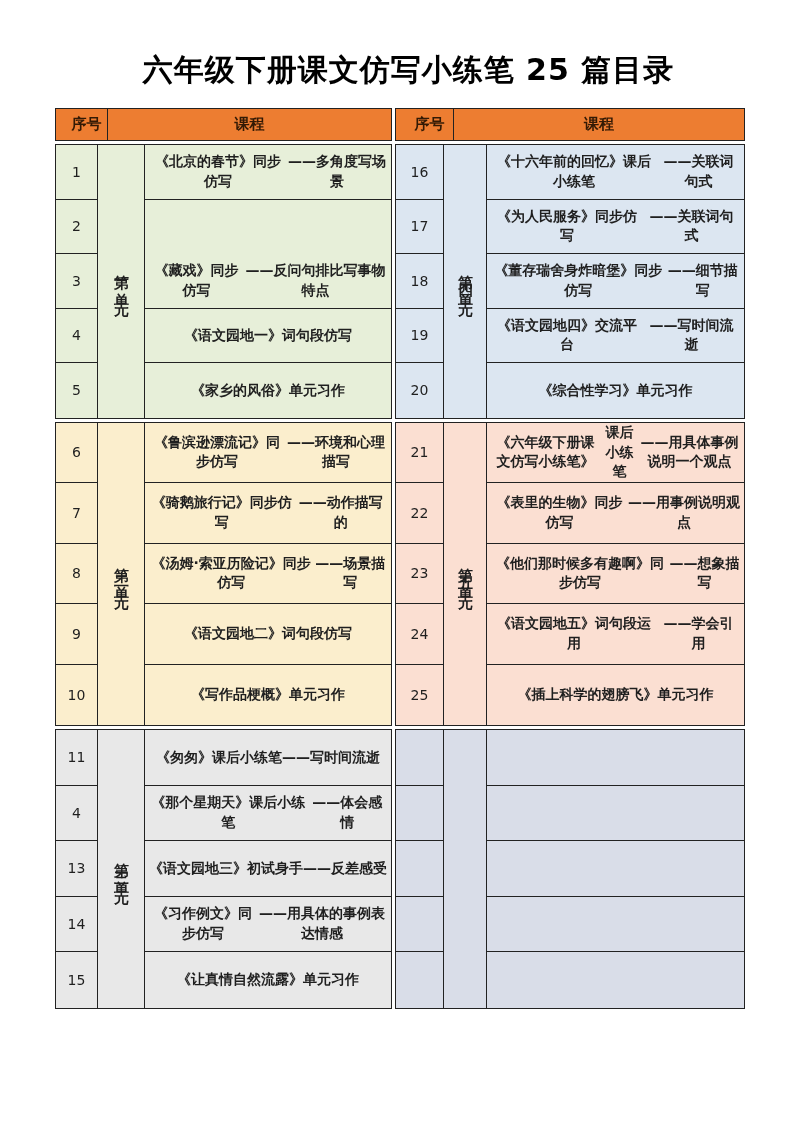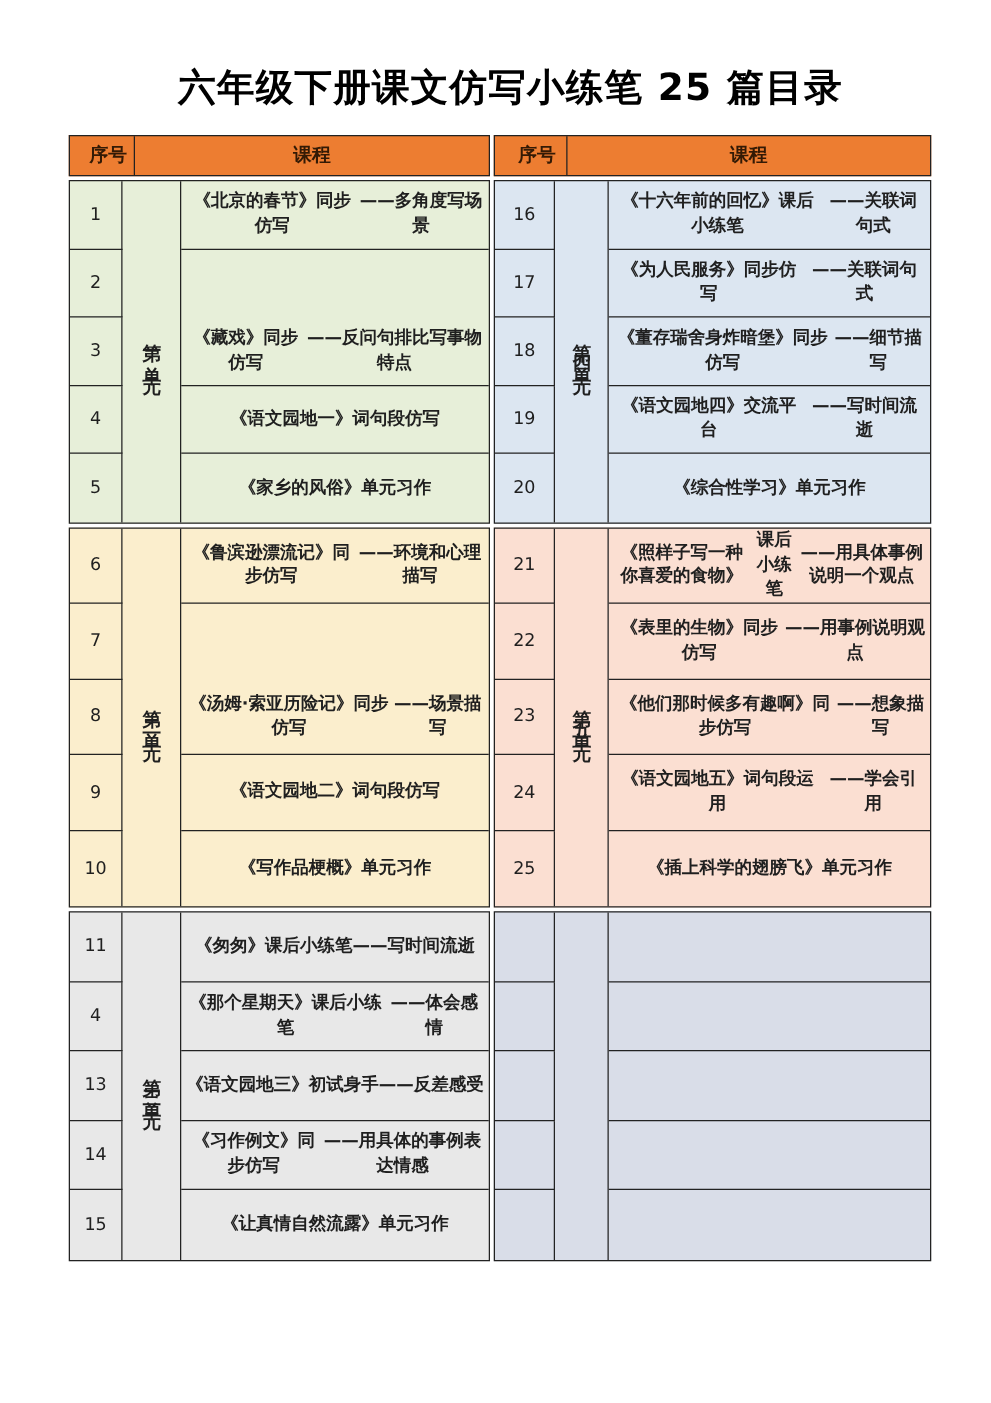"《照样子写一种你喜爱的食物》" div.ln { text: 照样子写一种你喜爱的食物 -> 六年级下册课文仿写小练笔 }
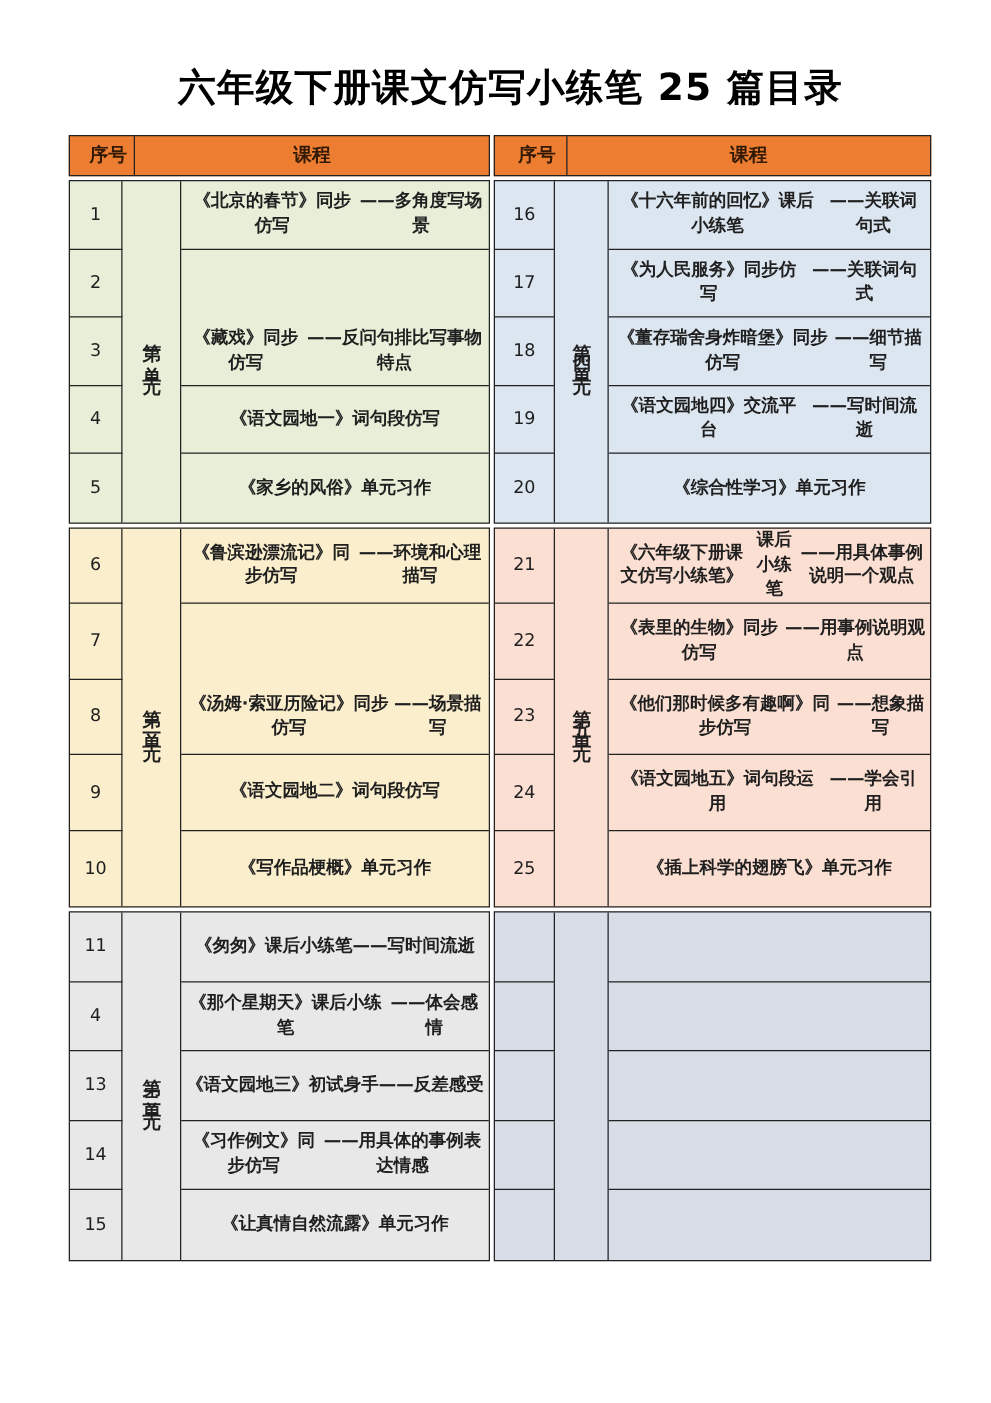"《骑鹅旅行记》同步仿写" div.cell { html: none -> <div> <div>《骑鹅旅行记》同步仿写</div> <div>——动作描写的</div> </div> }
